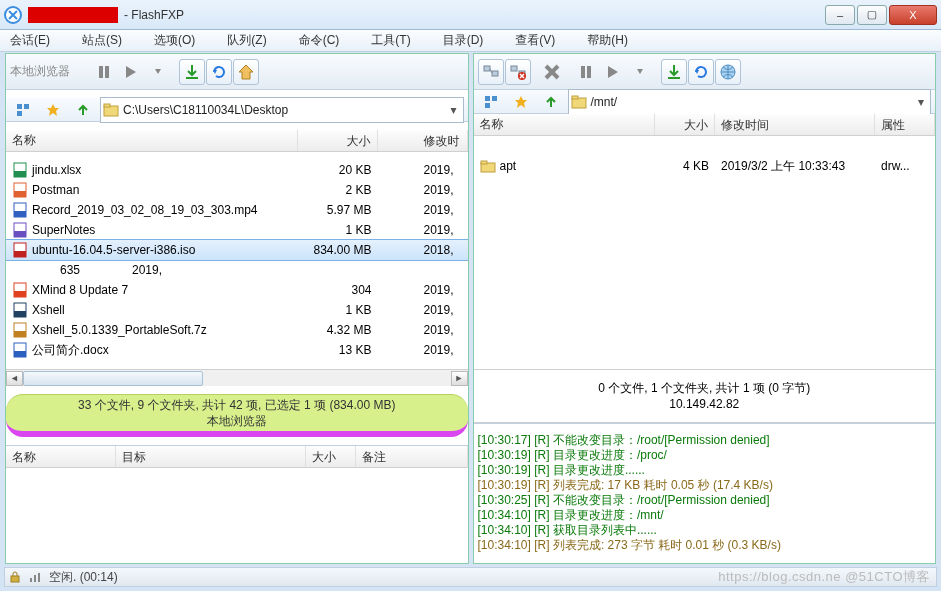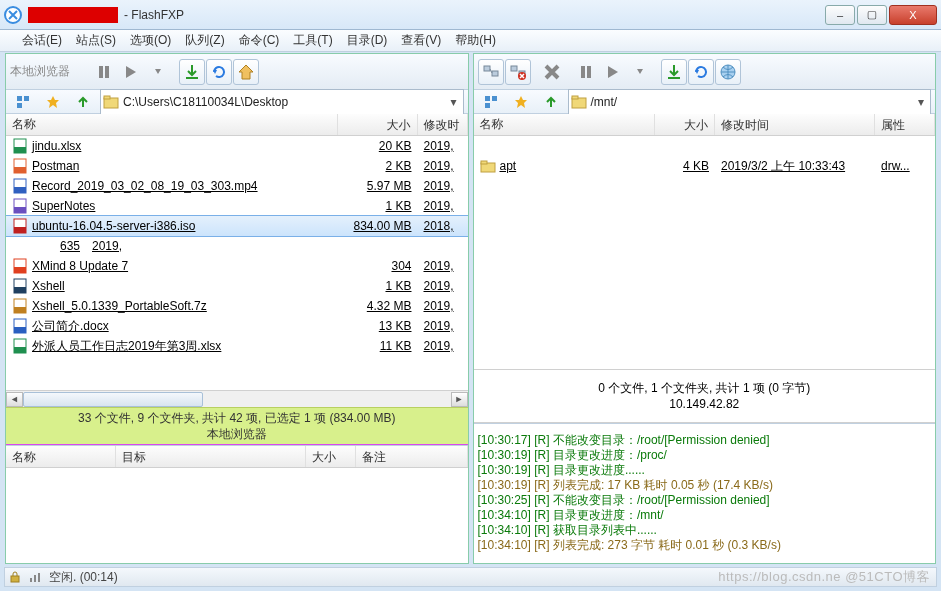"会话(E)" .menubar { gap: 2px -> 20px; padding: 0 16px -> 0 4px }
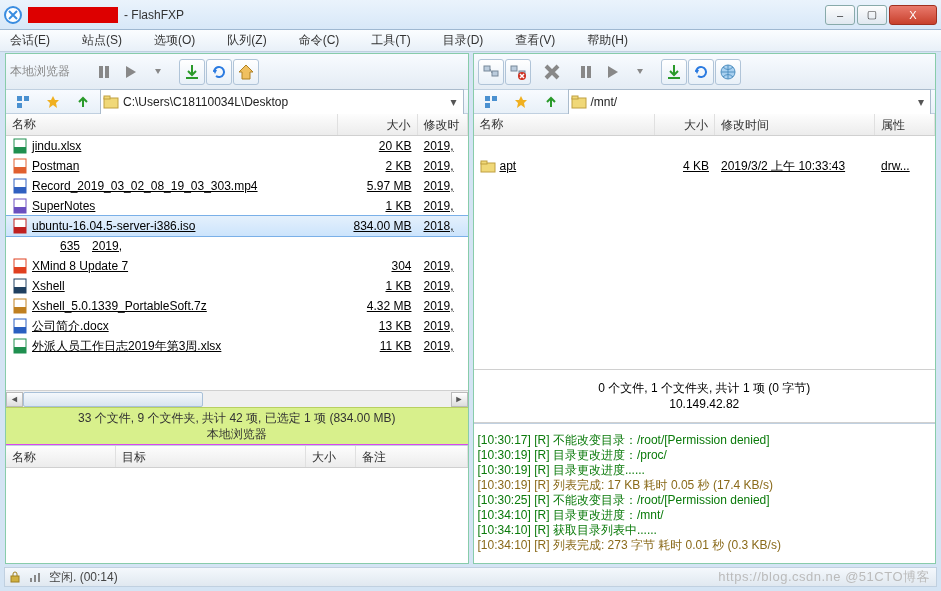"本地浏览器" .pane-left { gap: none -> 8px }
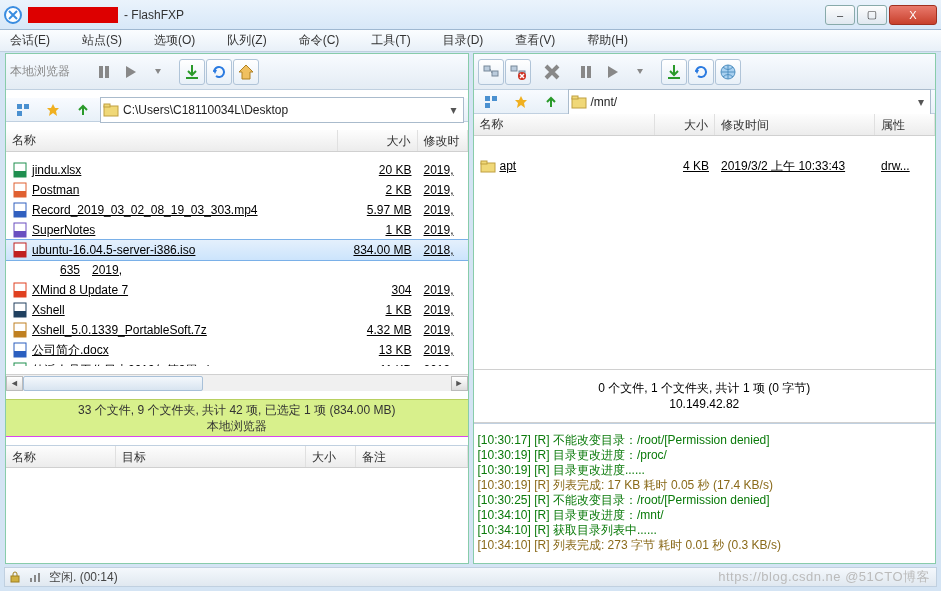"修改时" .l-date { margin-left: none -> 40px }
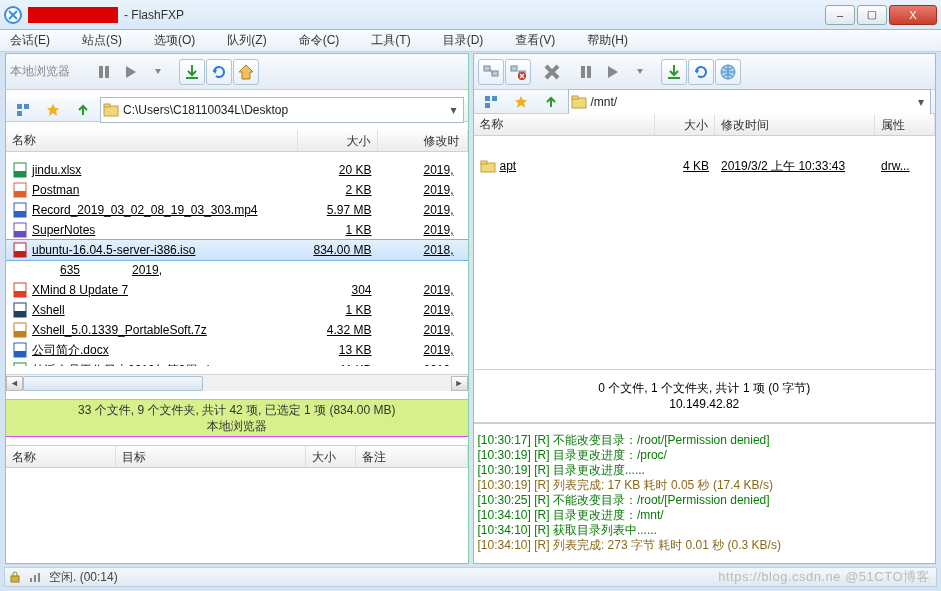"jindu.xlsx" .filerow .cell { text-decoration: underline -> none }
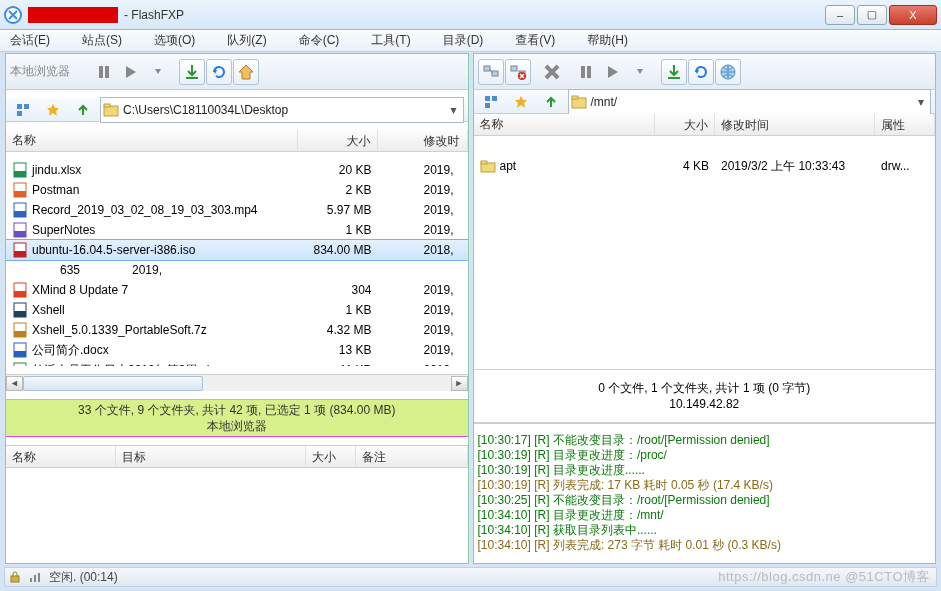"33 个文件, 9 个文件夹, 共计" .status-strip { border-bottom: 1px solid #d946ef -> 6px solid #d946ef; border-radius: none -> 17px }
